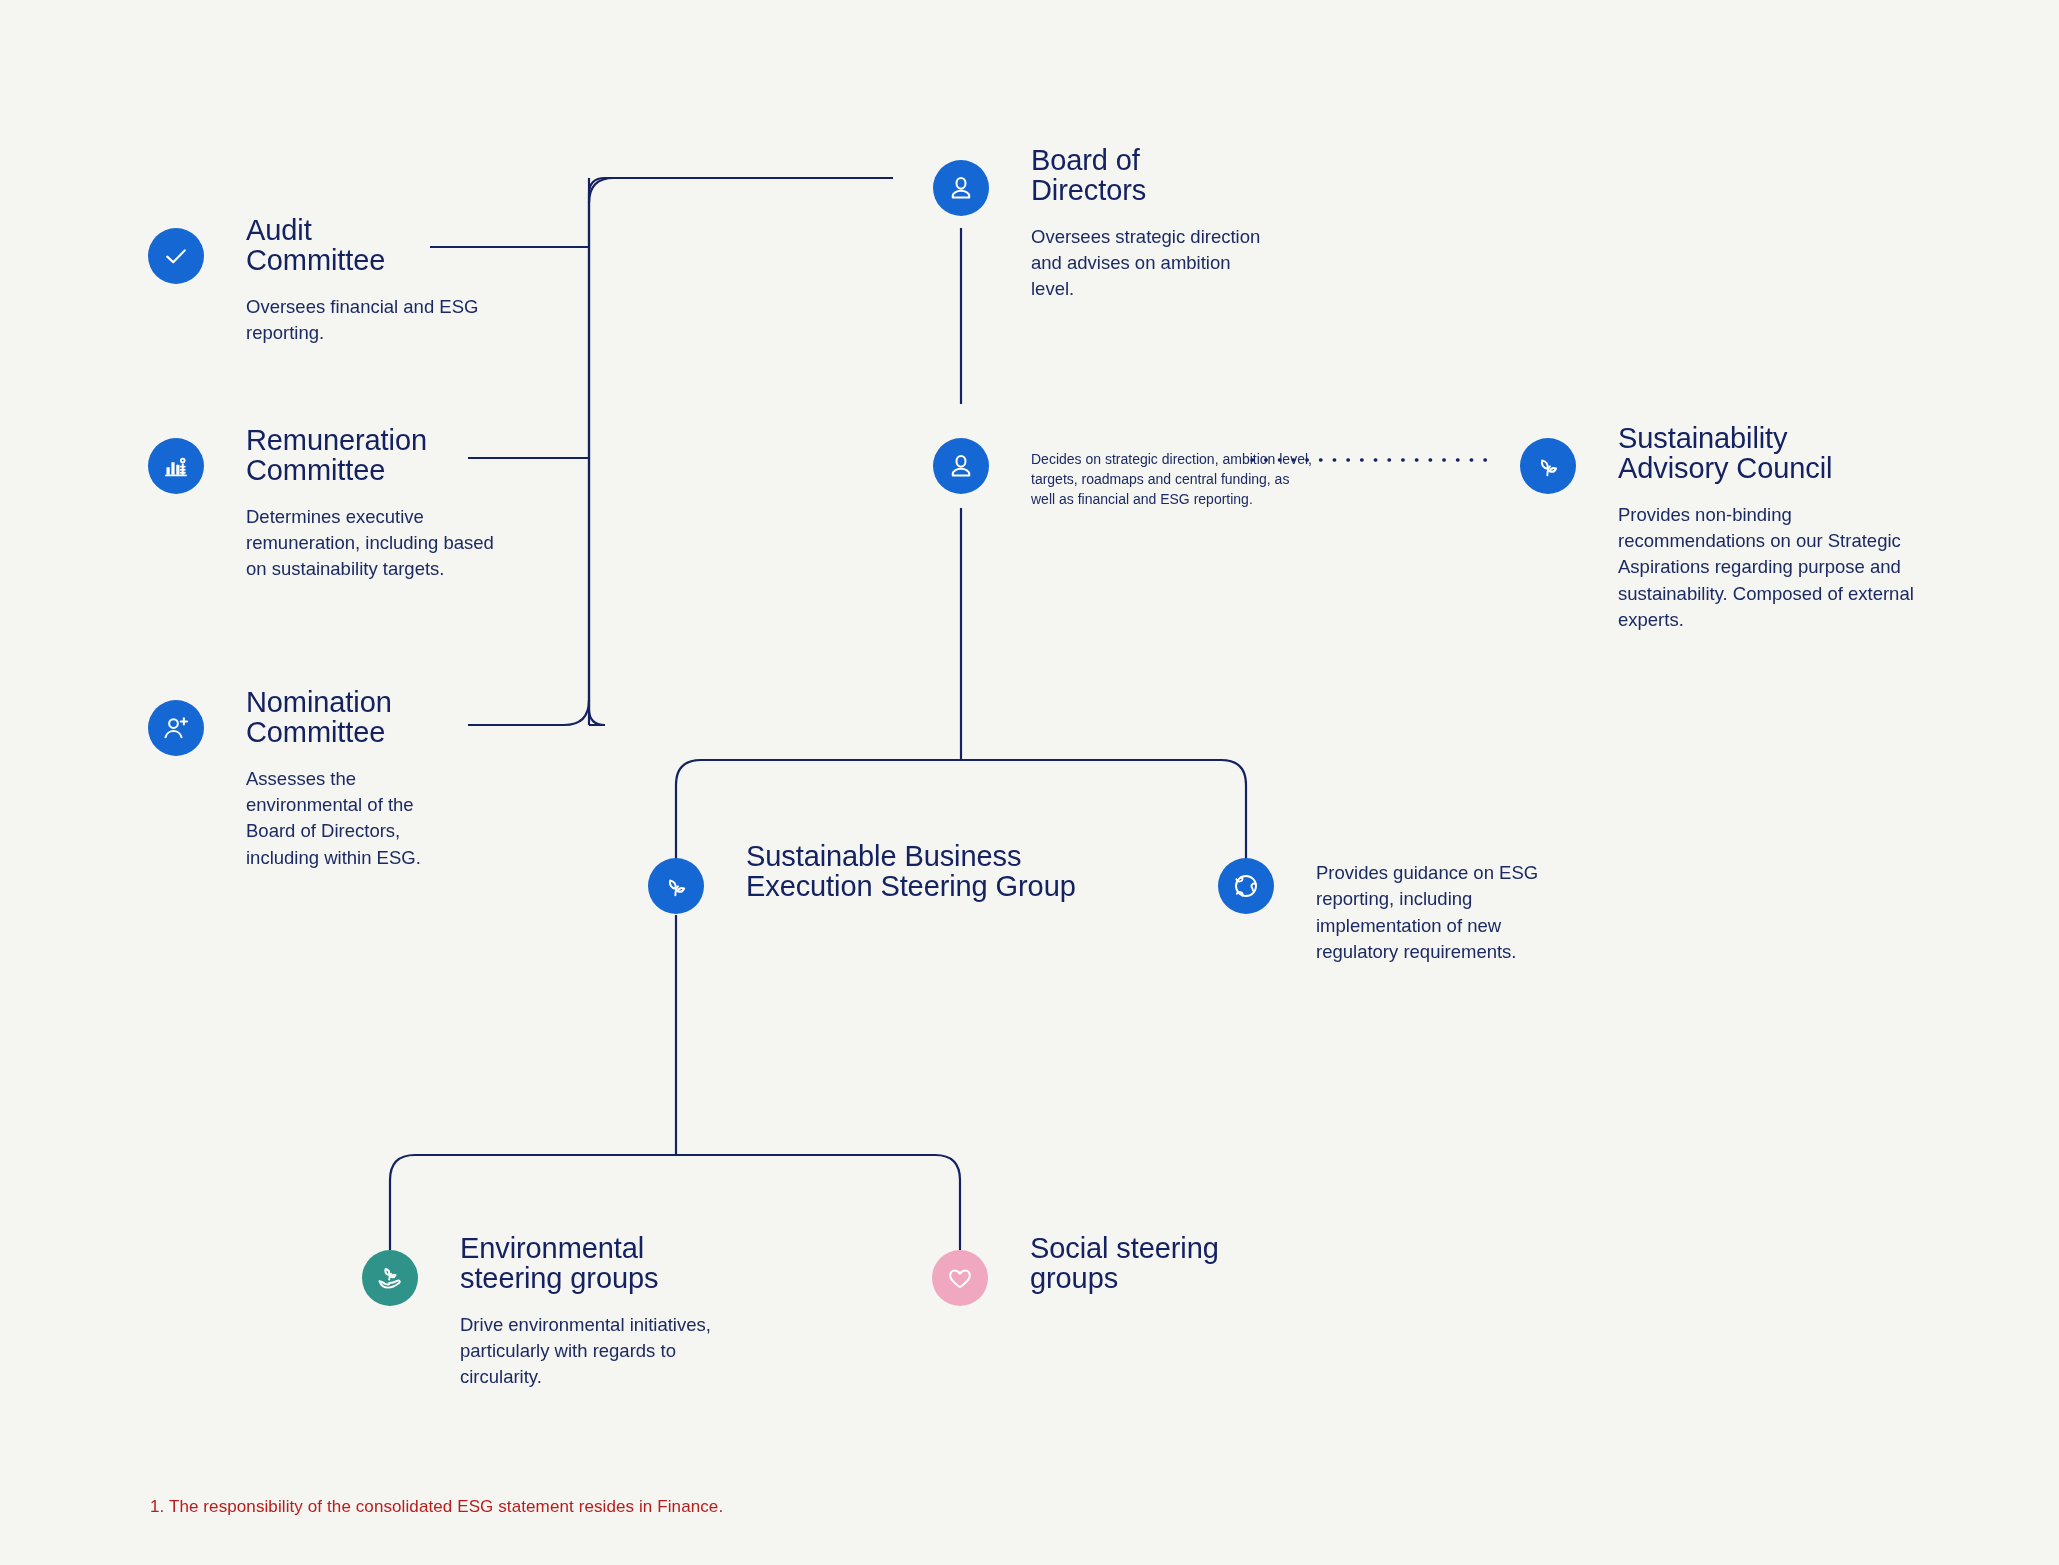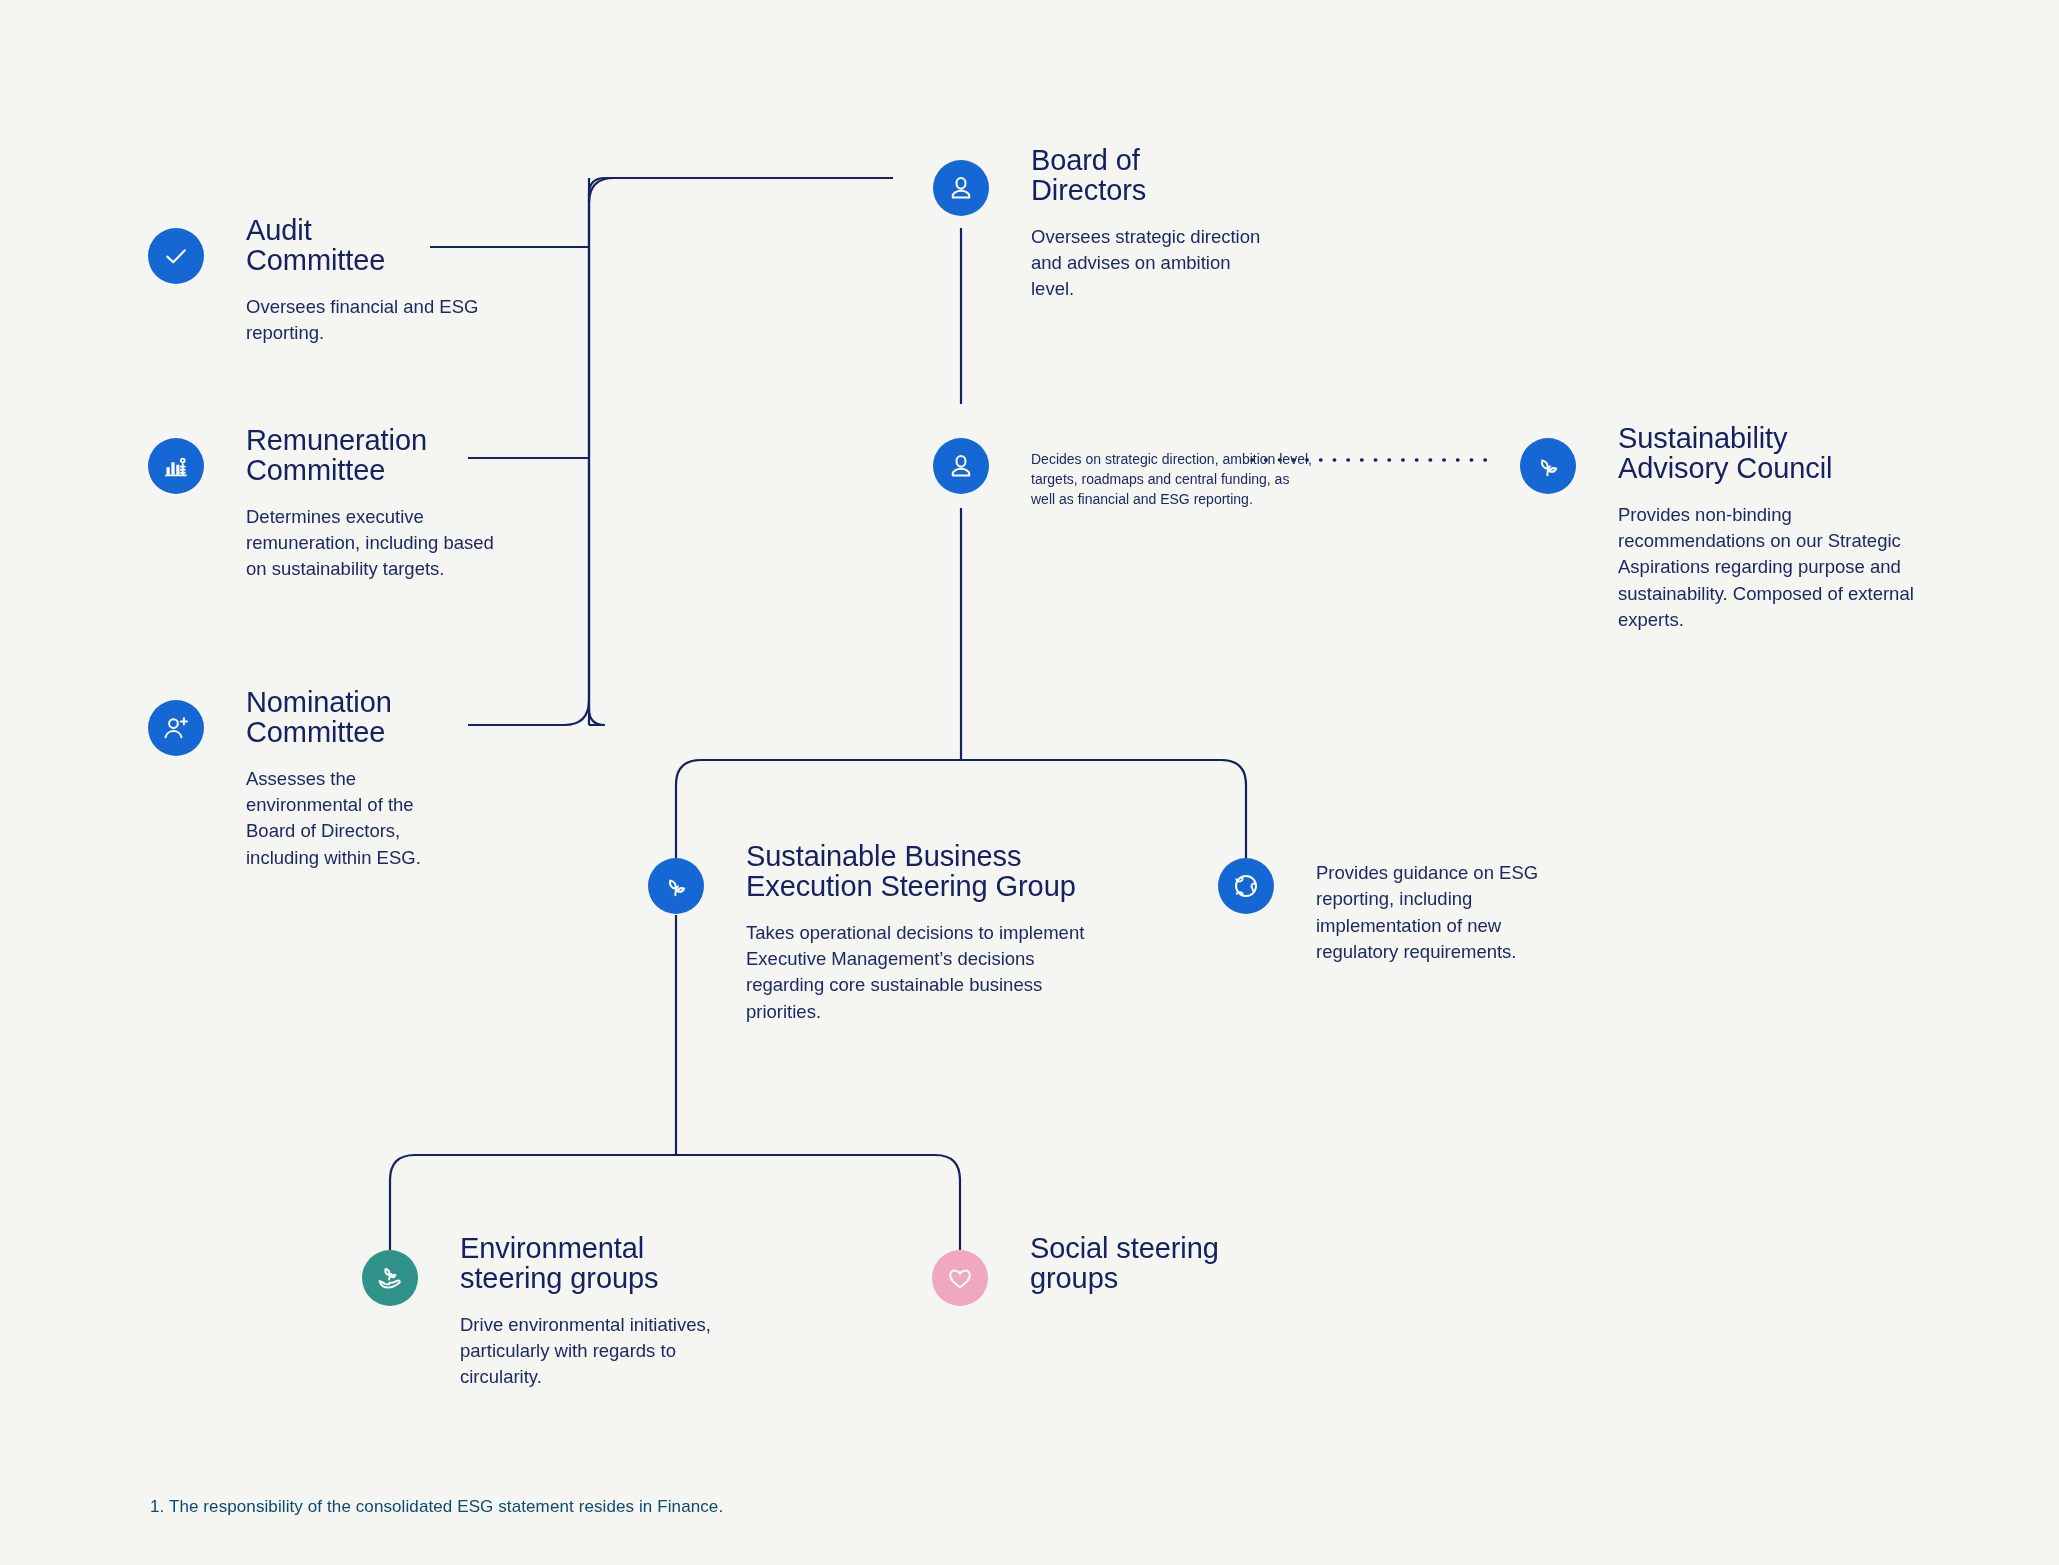"Takes operational decisions to implement" div.node-desc { html: <div>Takes operational decisions to implement Executive Management’s decisions regarding core sustainable business priorities.</div> -> none }
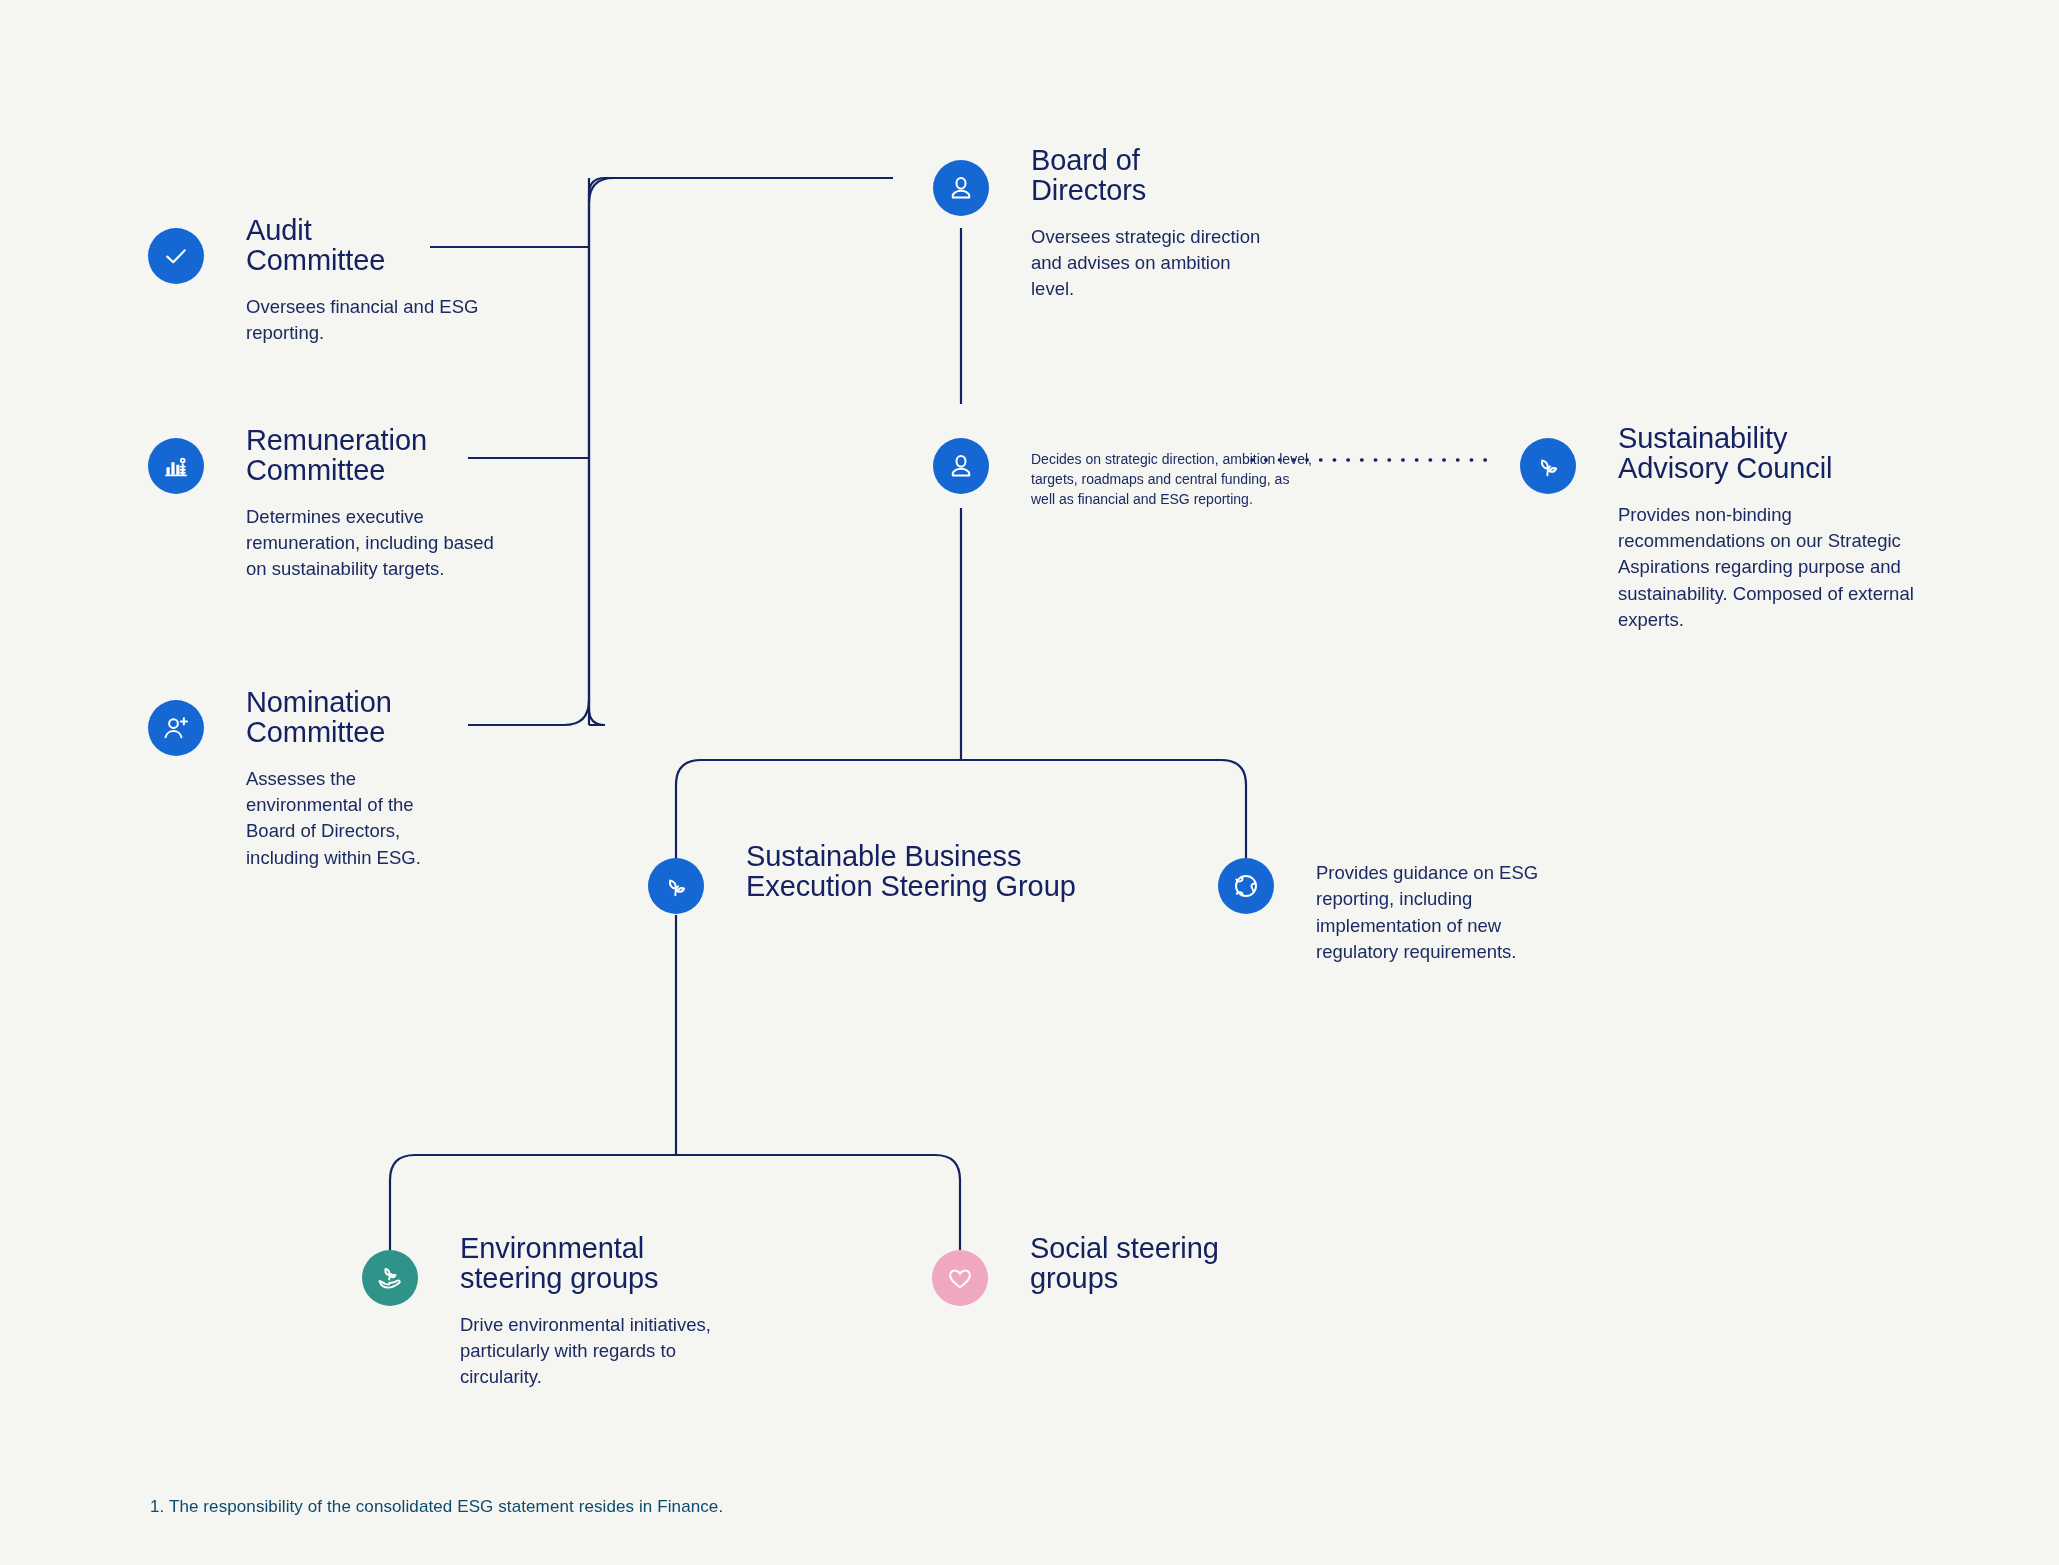"1. The responsibility of the" .footnote { color: #0c4a6e -> #b91c1c }
